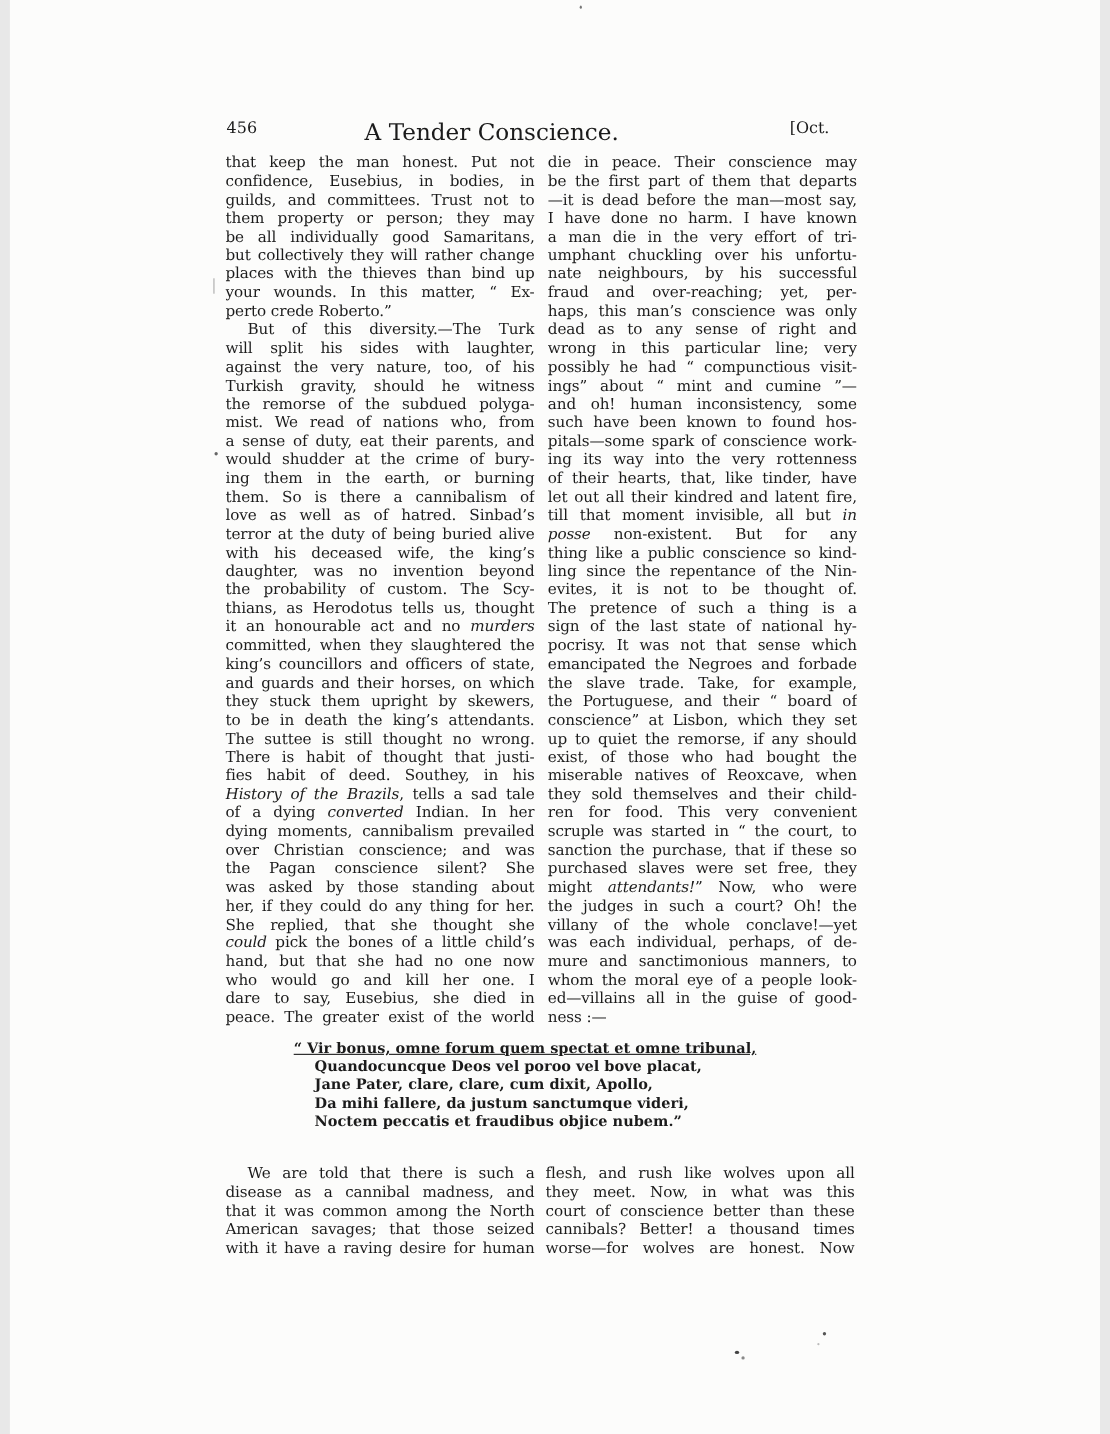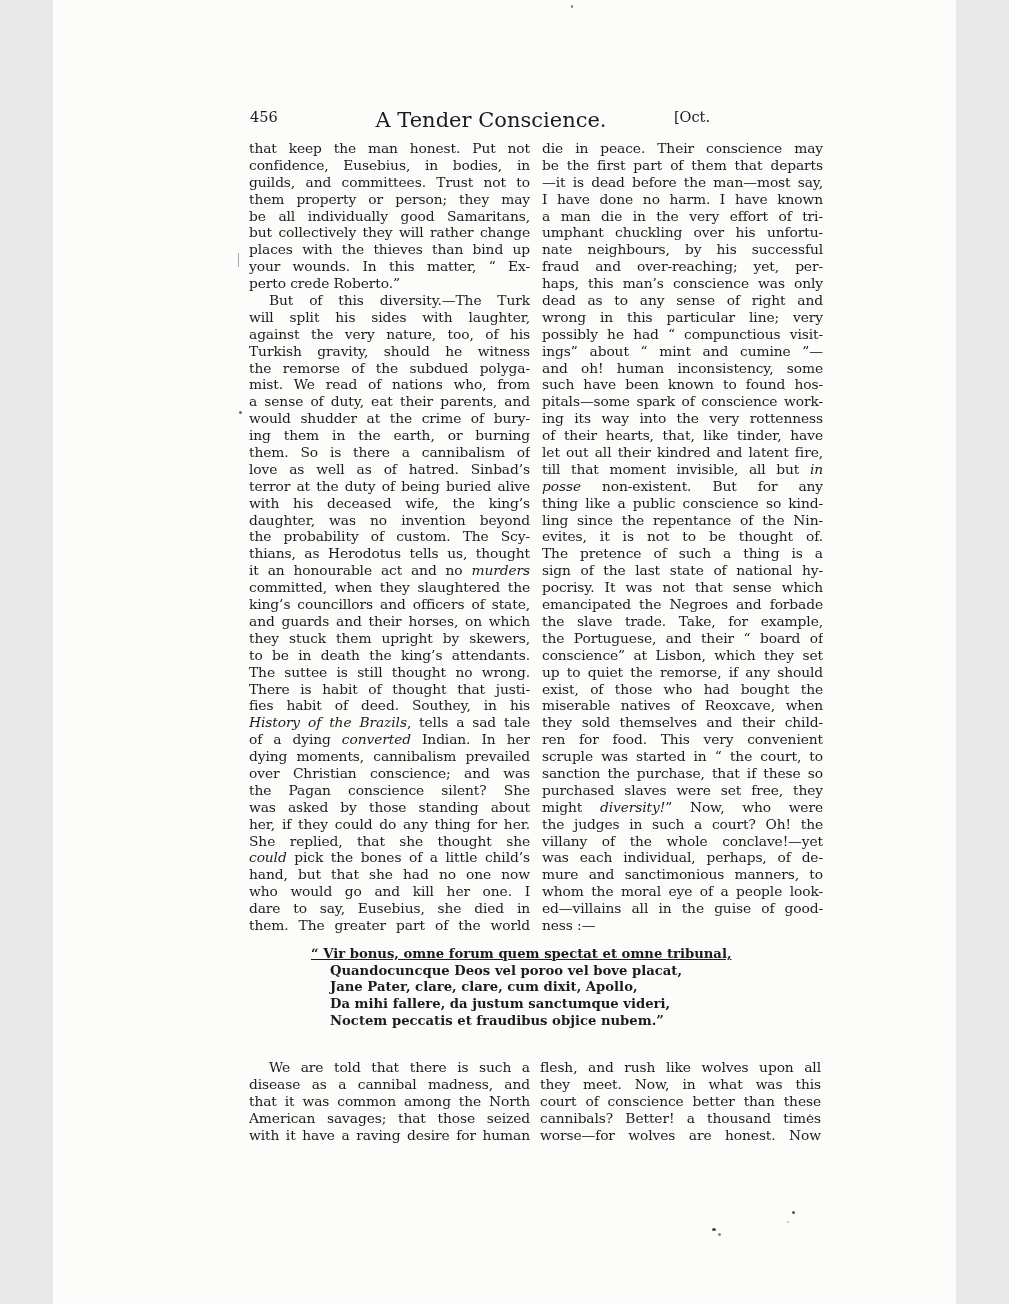"456" .page { width: 903px -> 991px }
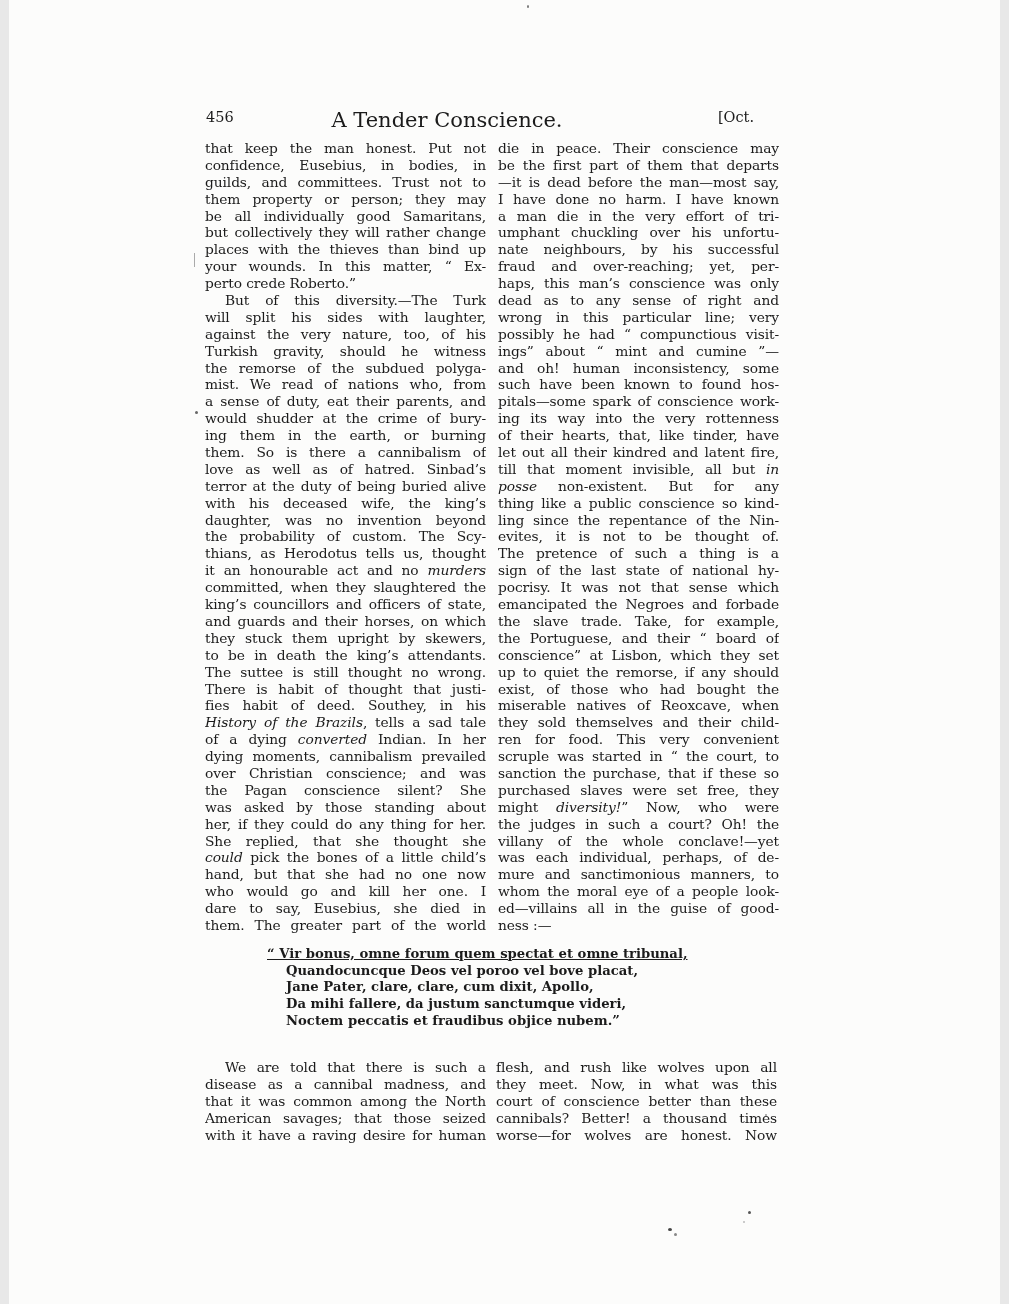"diversity!" i { text: diversity -> attendants }
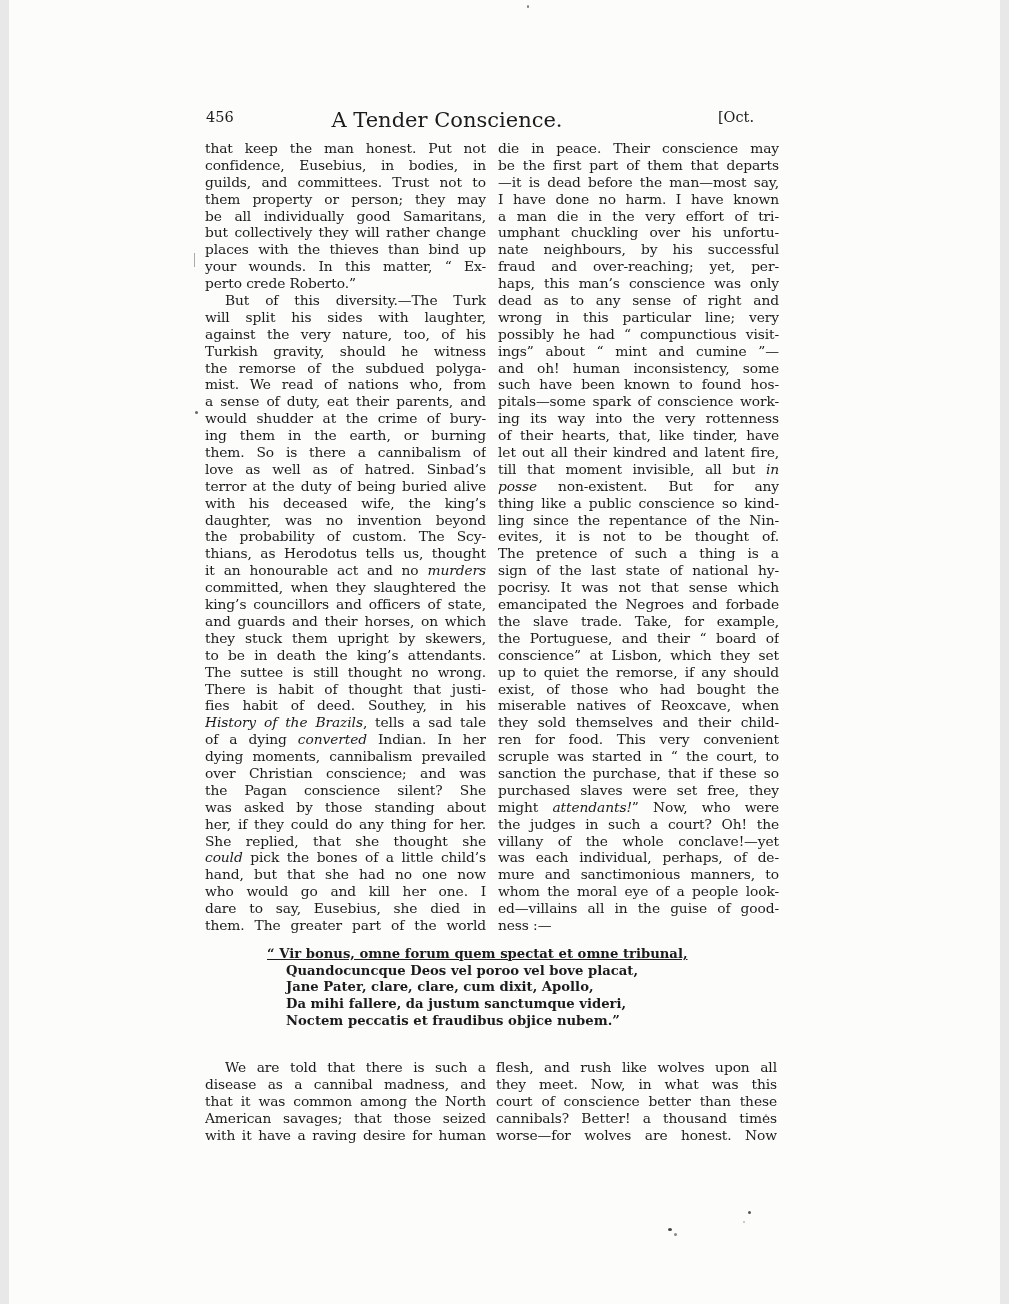"them. The greater part of" div.line { text: them.  The greater part -> peace.  The greater exist }
